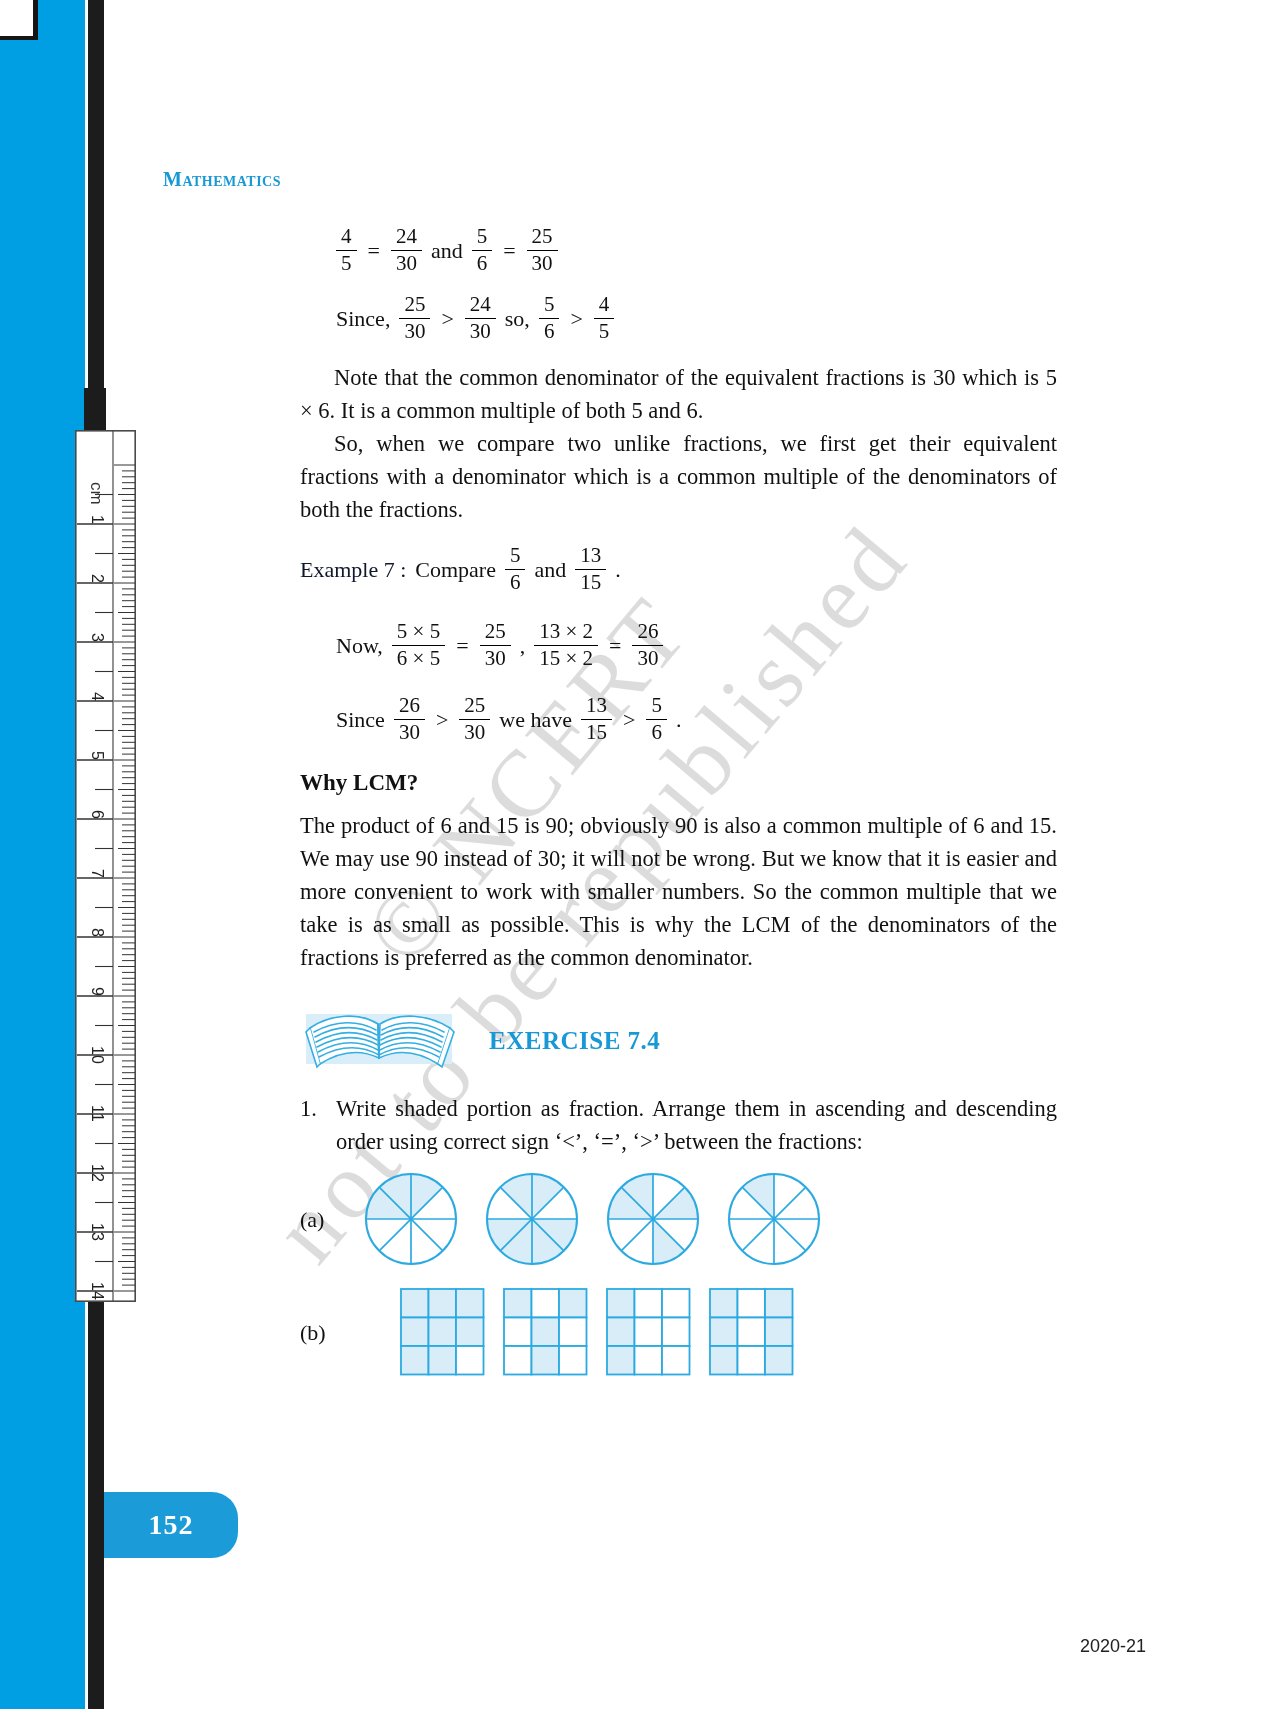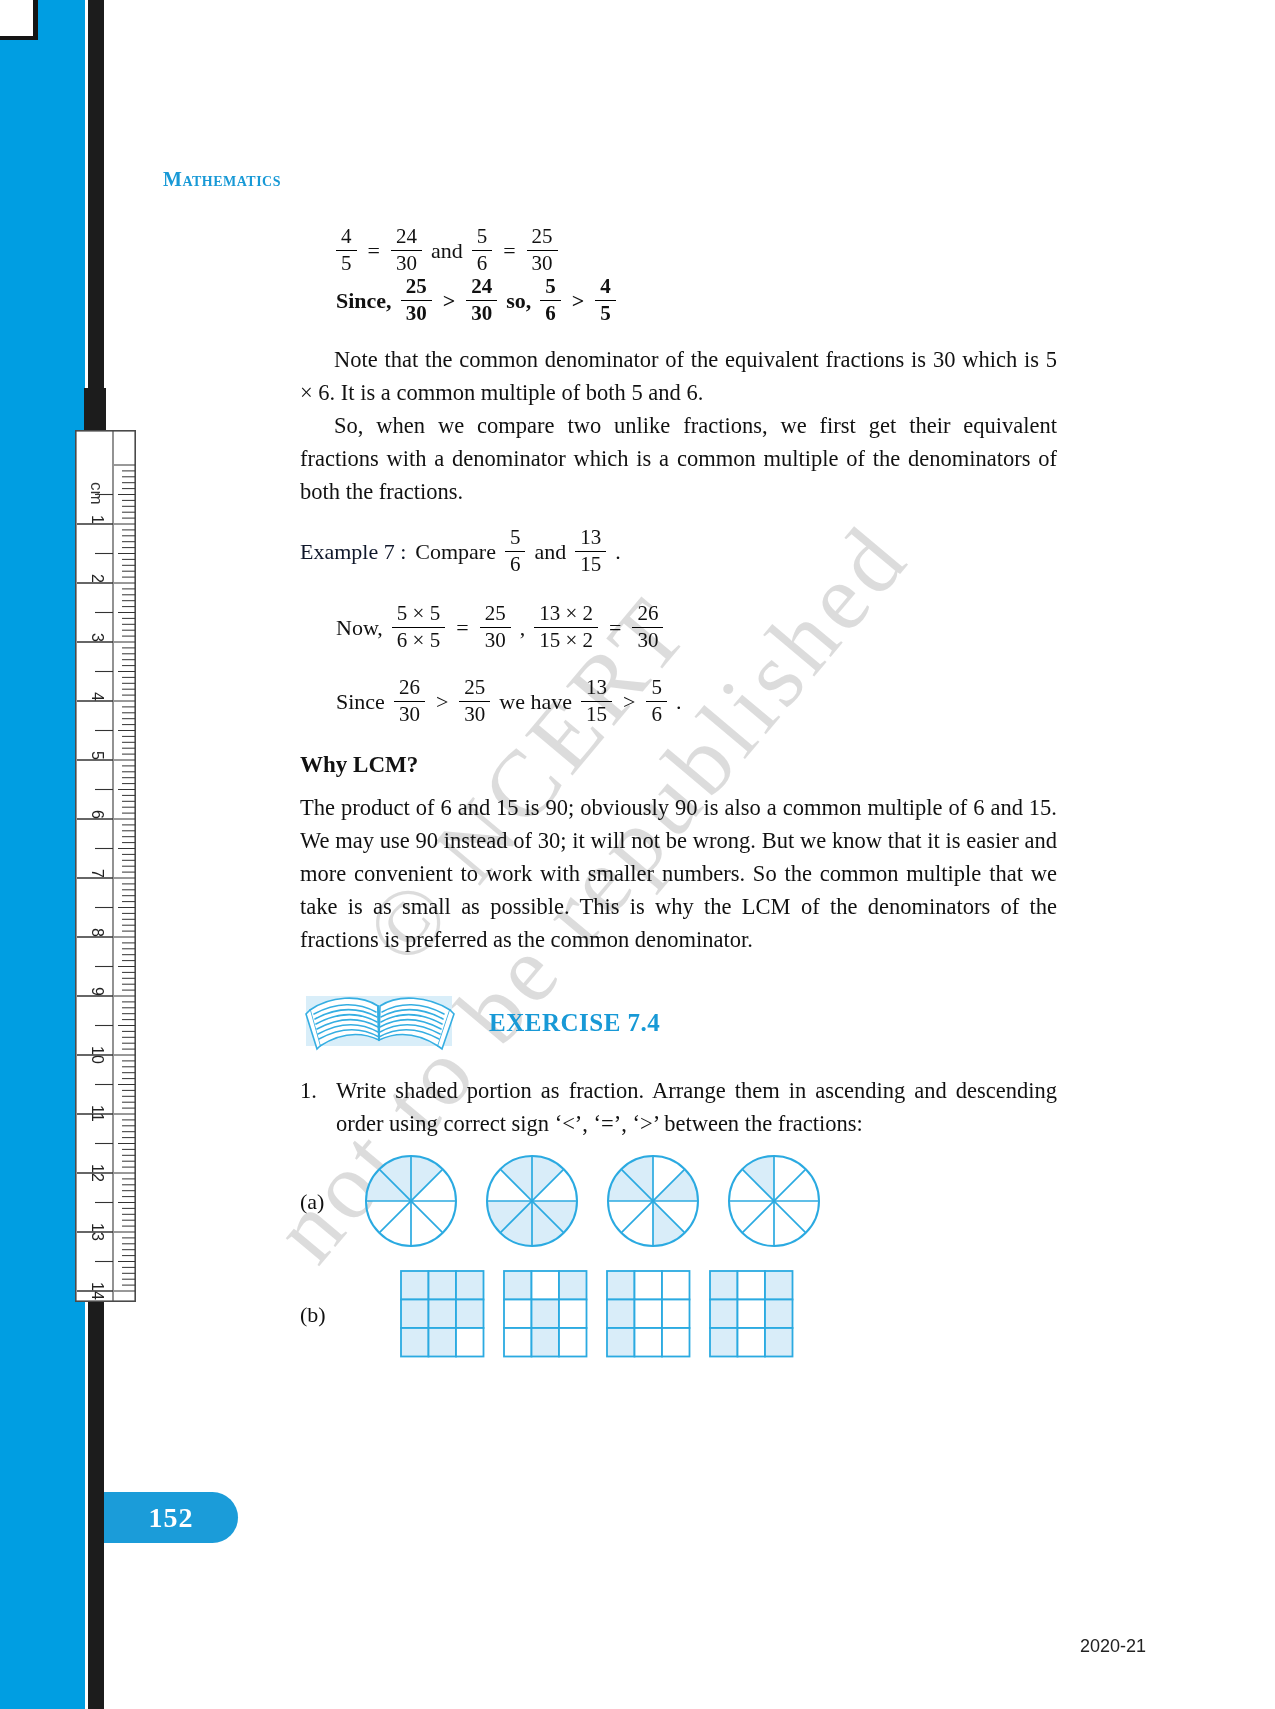"Since," div.math-row { font-weight: bold -> none; margin-top: none -> 18px }
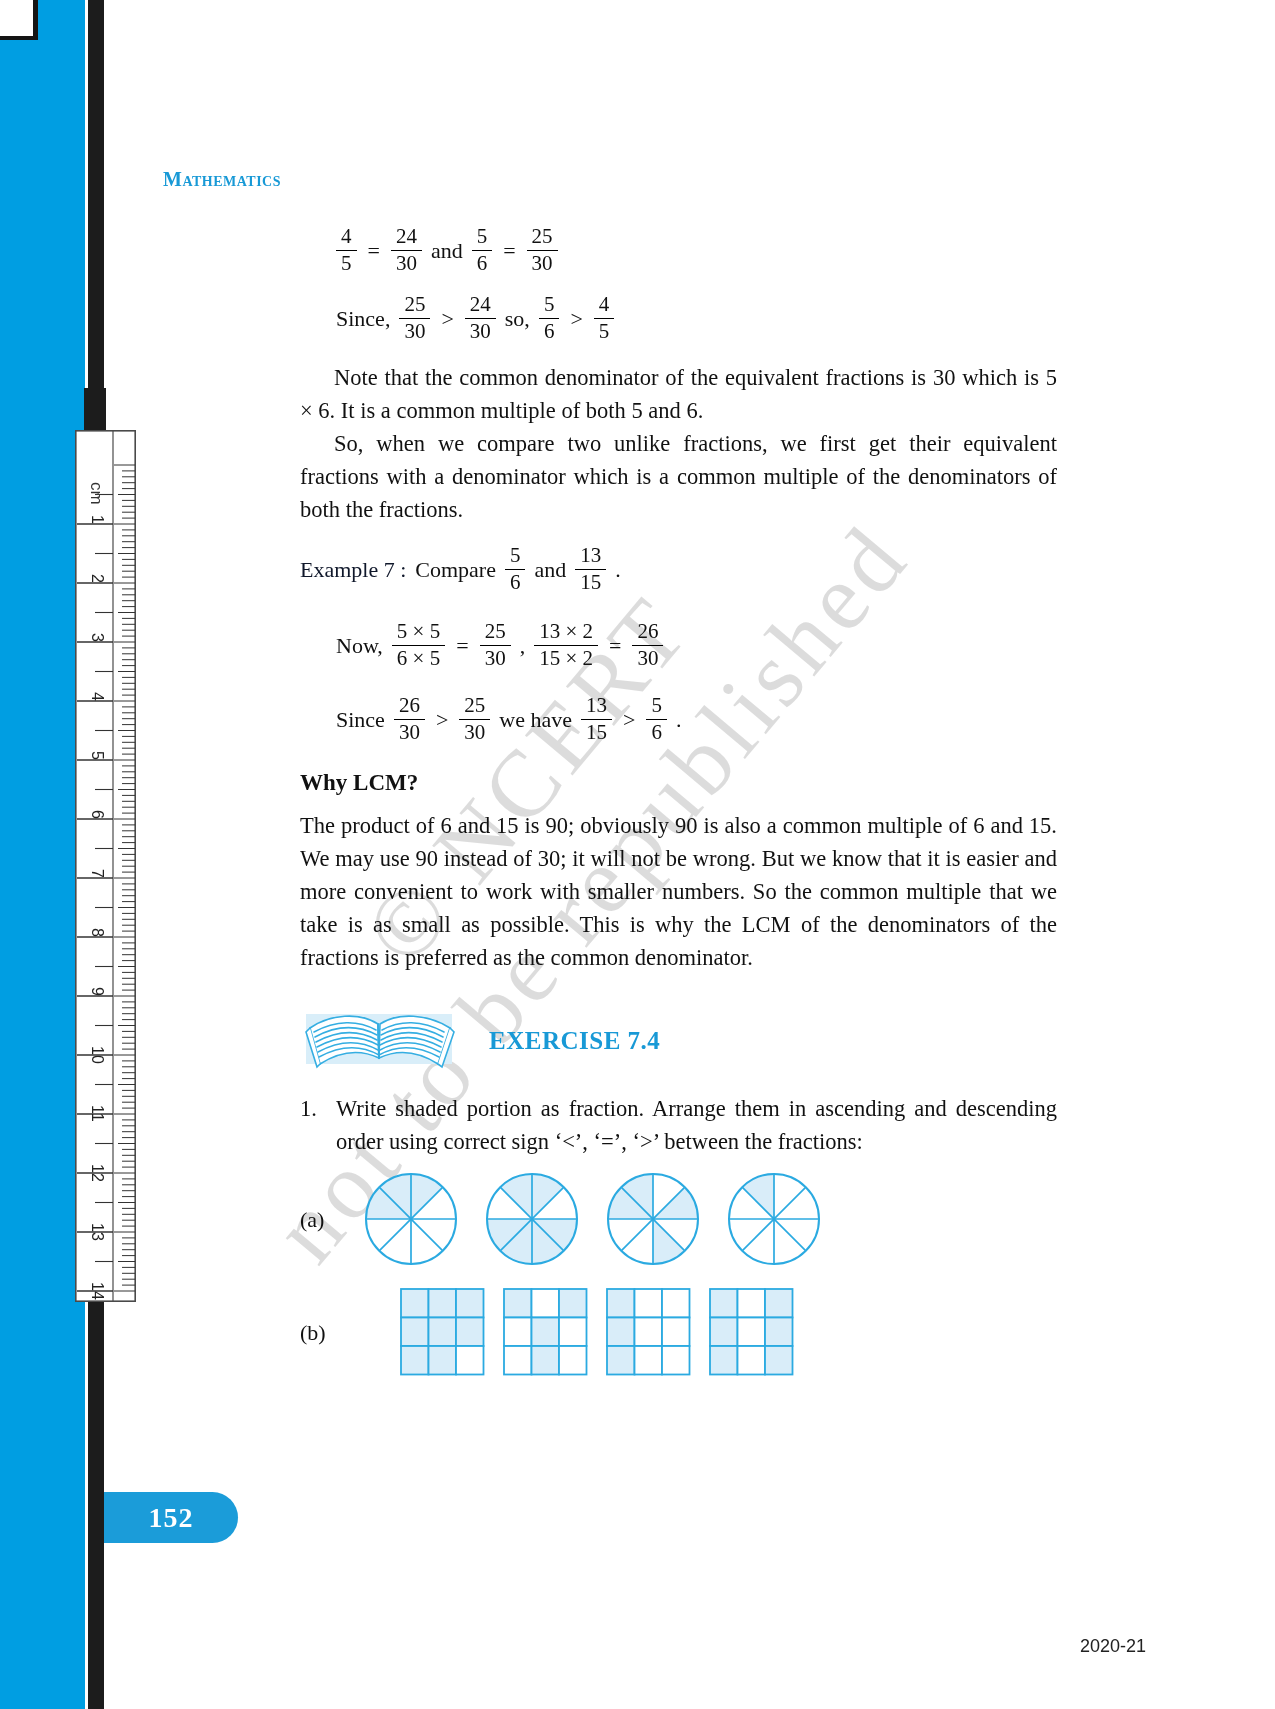"152" .page-pill { height: 51px -> 66px }
